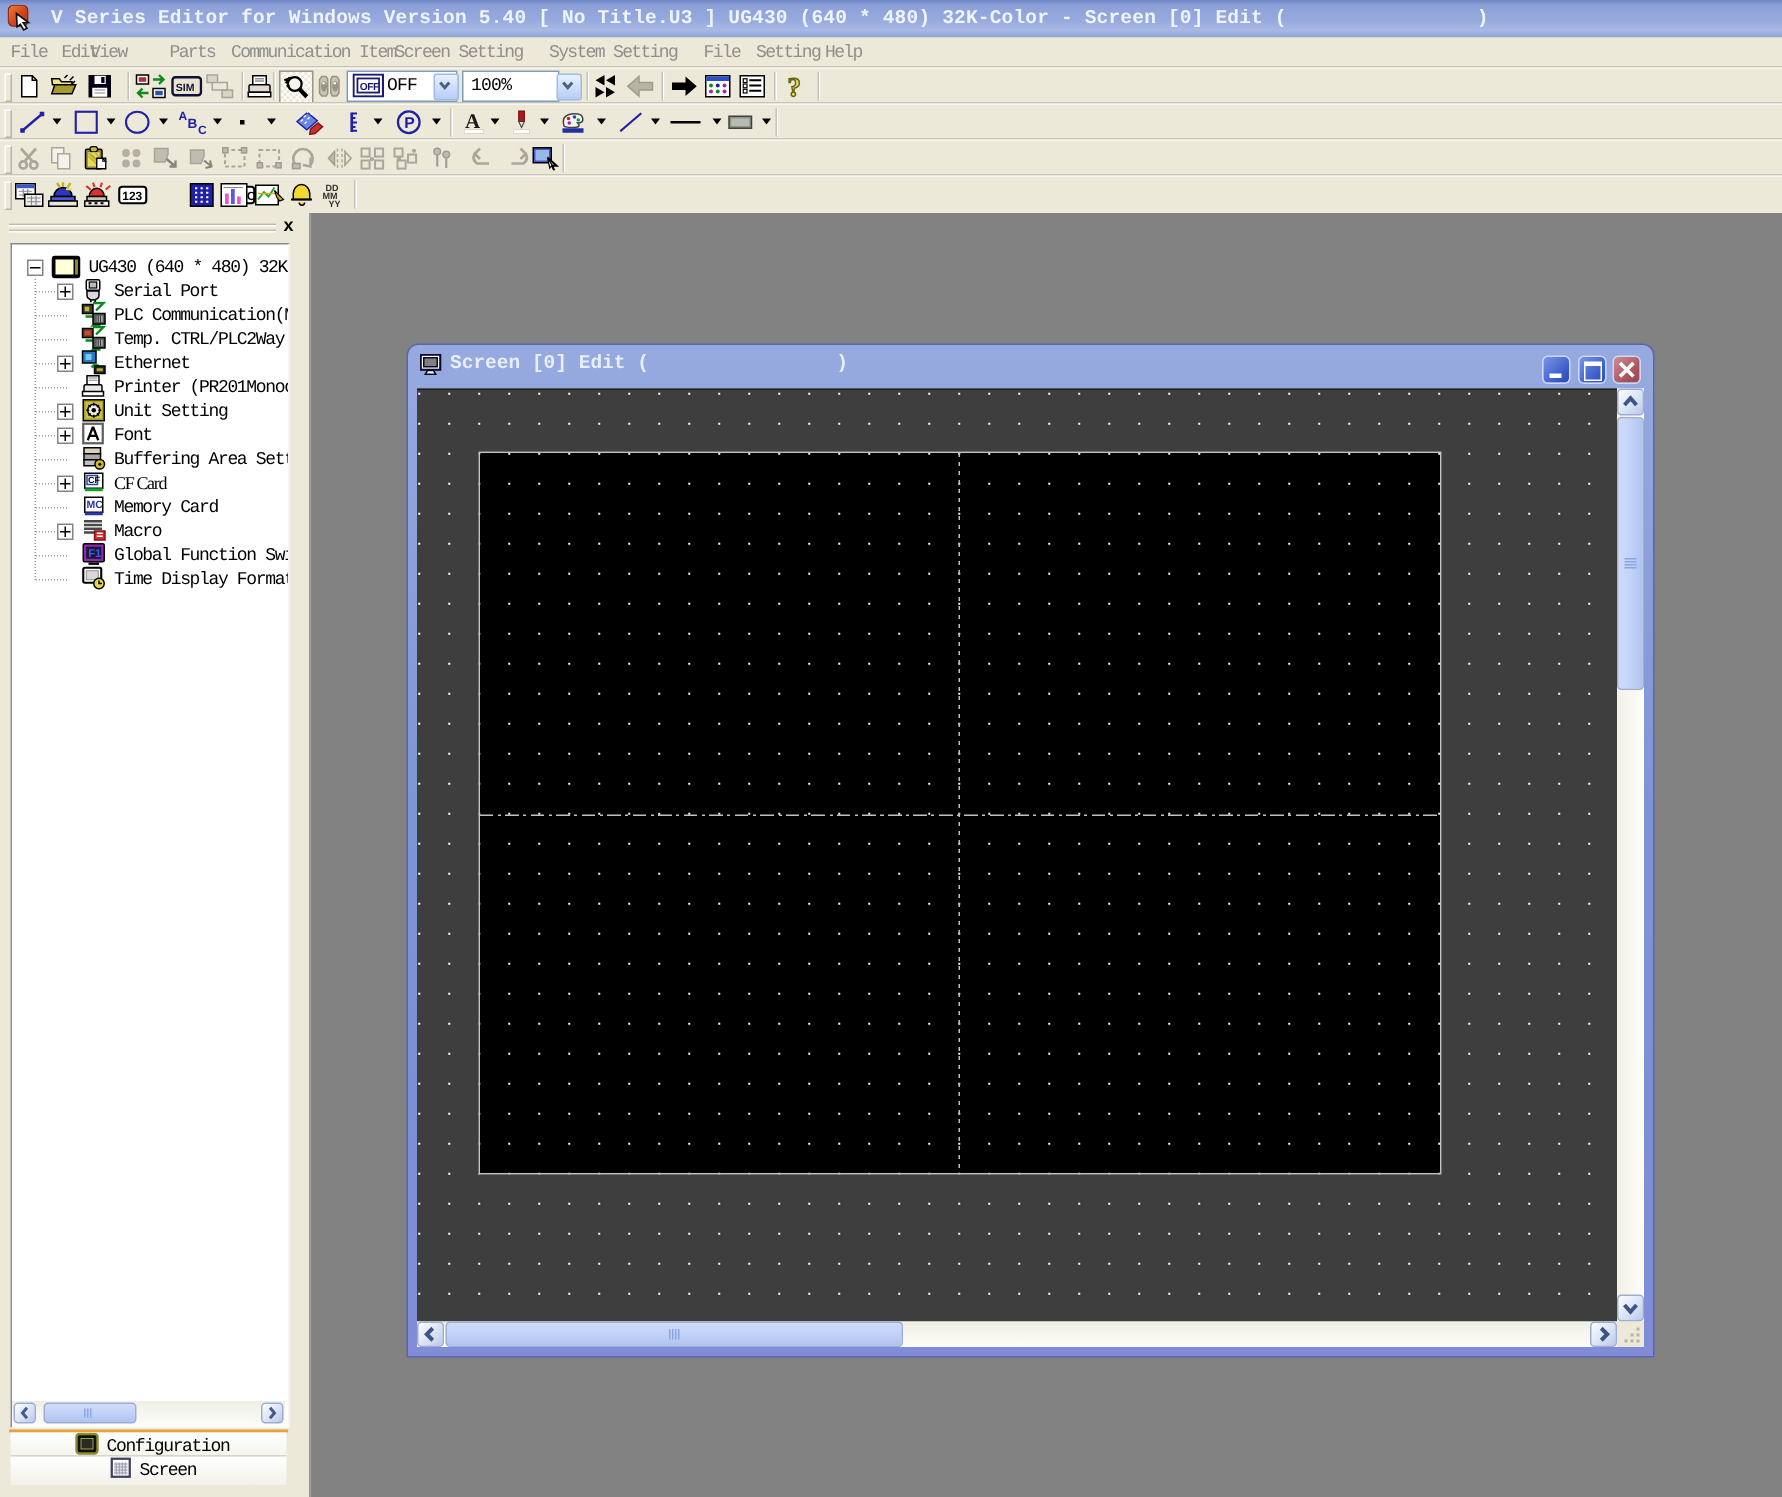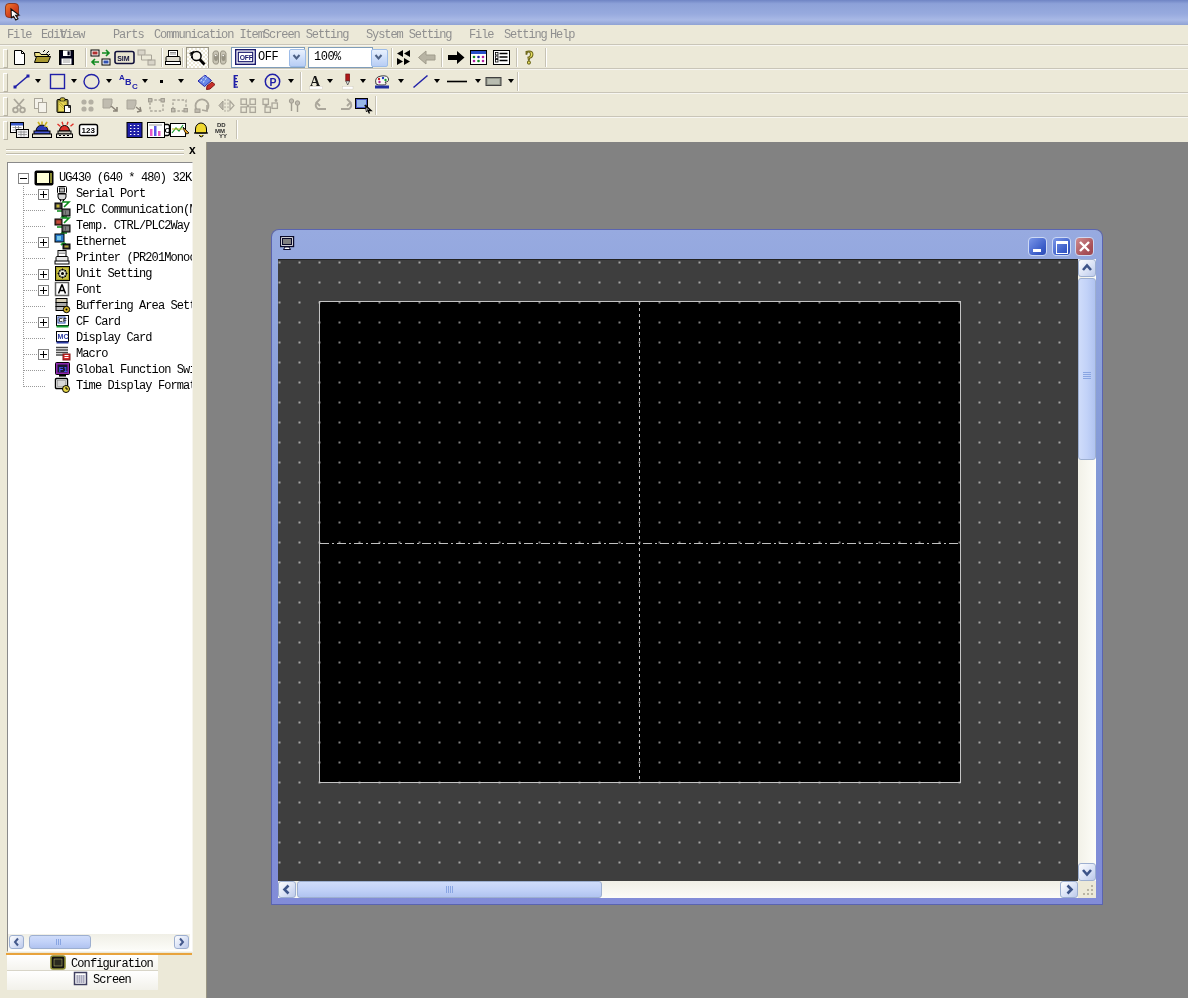"V Series Editor for Windows" div.a { html: none -> <div>V Series Editor for Windows Version 5.40 [ No Title.U3 ] UG430 (640 * 480) 32K-Color - Screen [0] Edit ( )</div> }
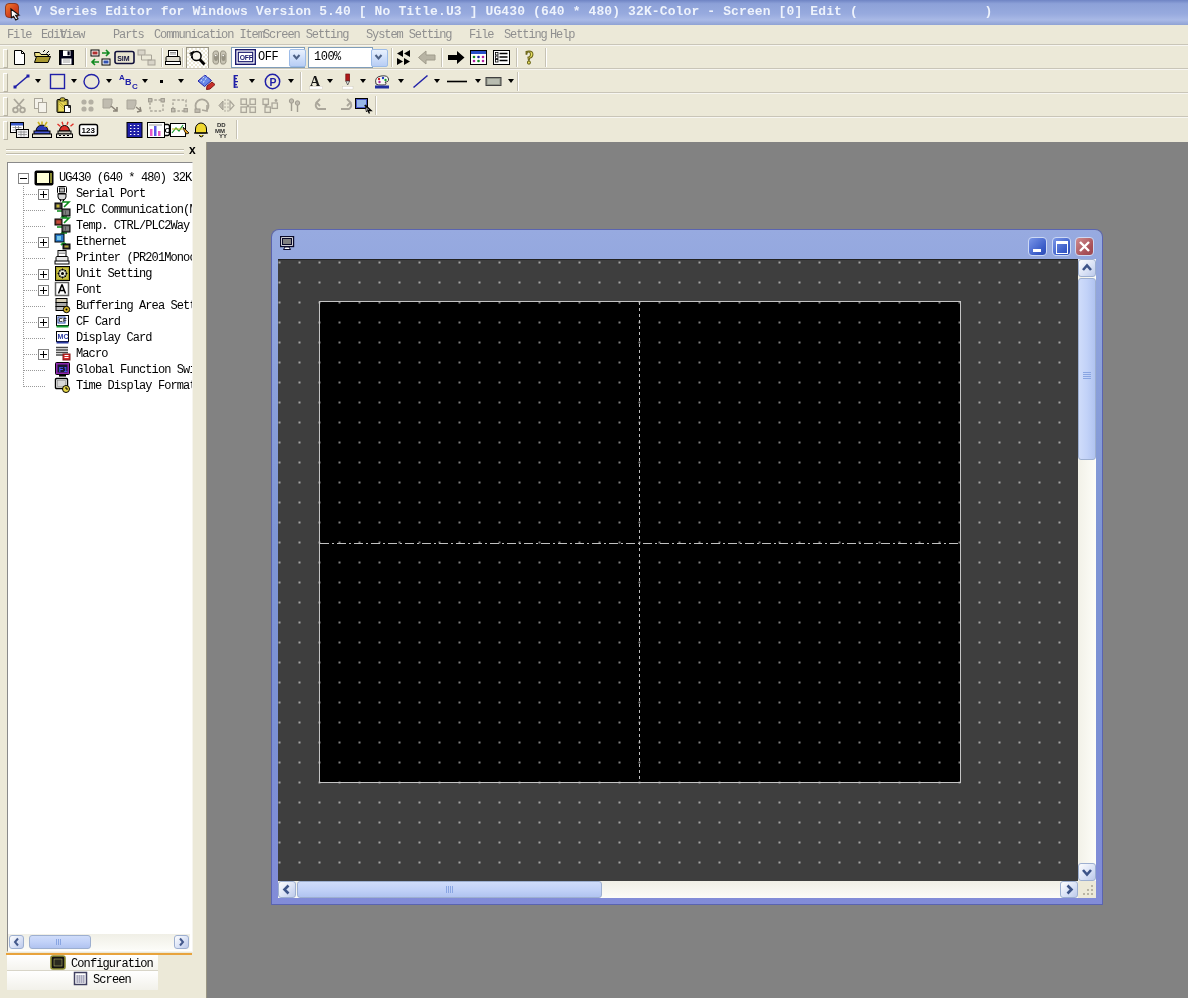"Screen [0] Edit ( )" div.a { html: none -> <div>Screen [0] Edit ( )</div> }
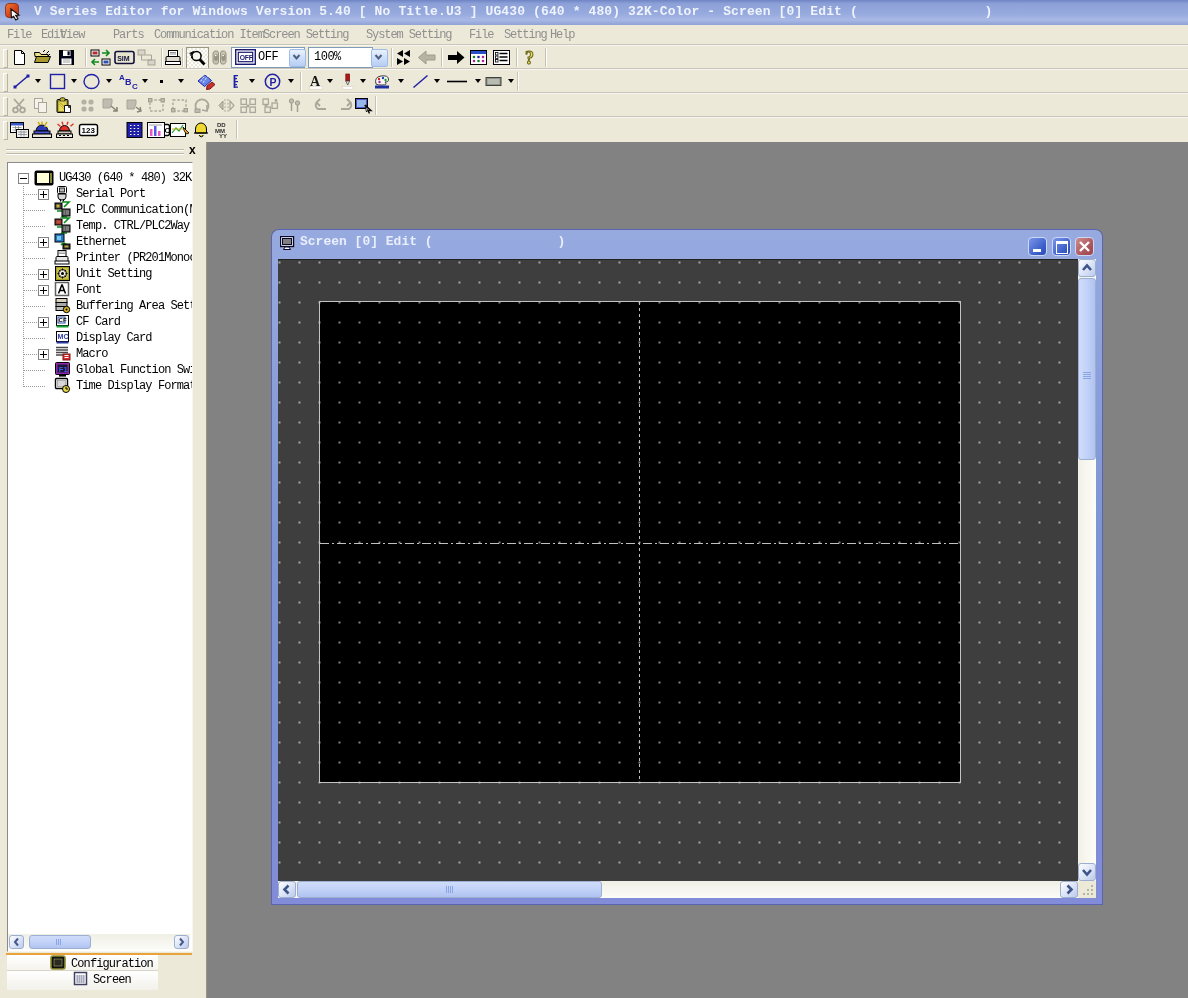"CF Card" span.trow { font-family: none -> Liberation Serif, serif }
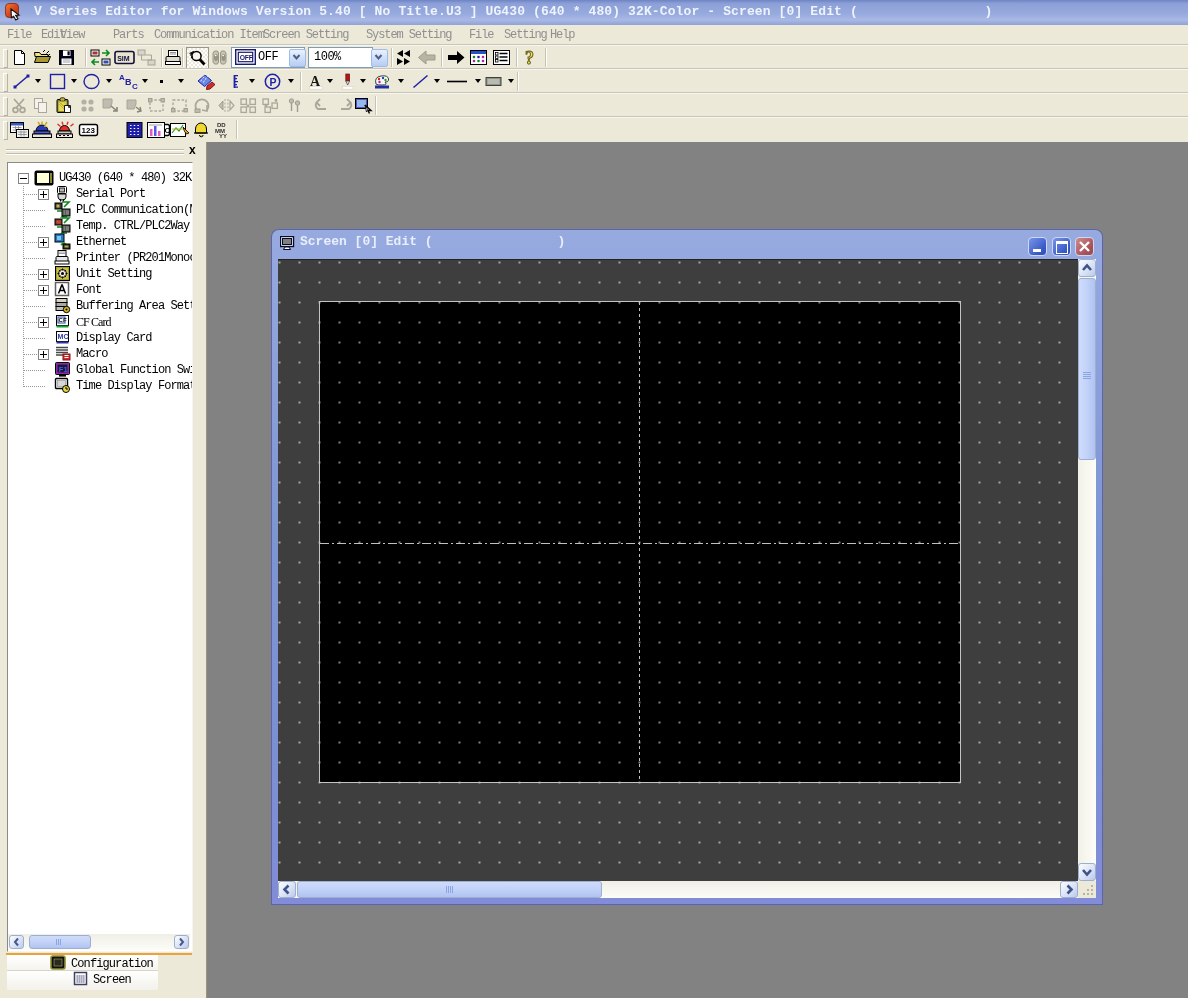"Display Card" span.trow { text: Display -> Memory }
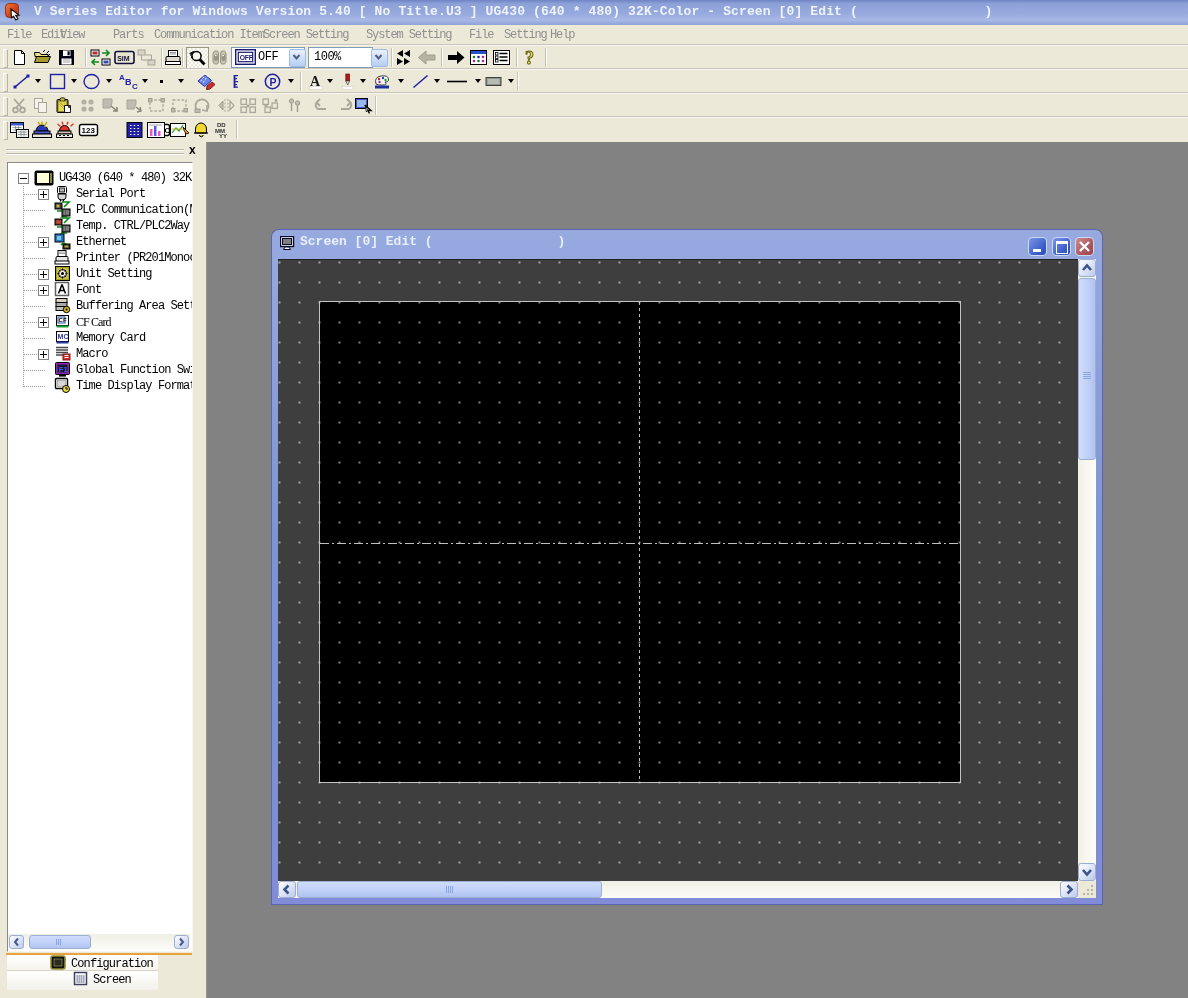"Configuration" .obar { width: 151px -> 184px }
